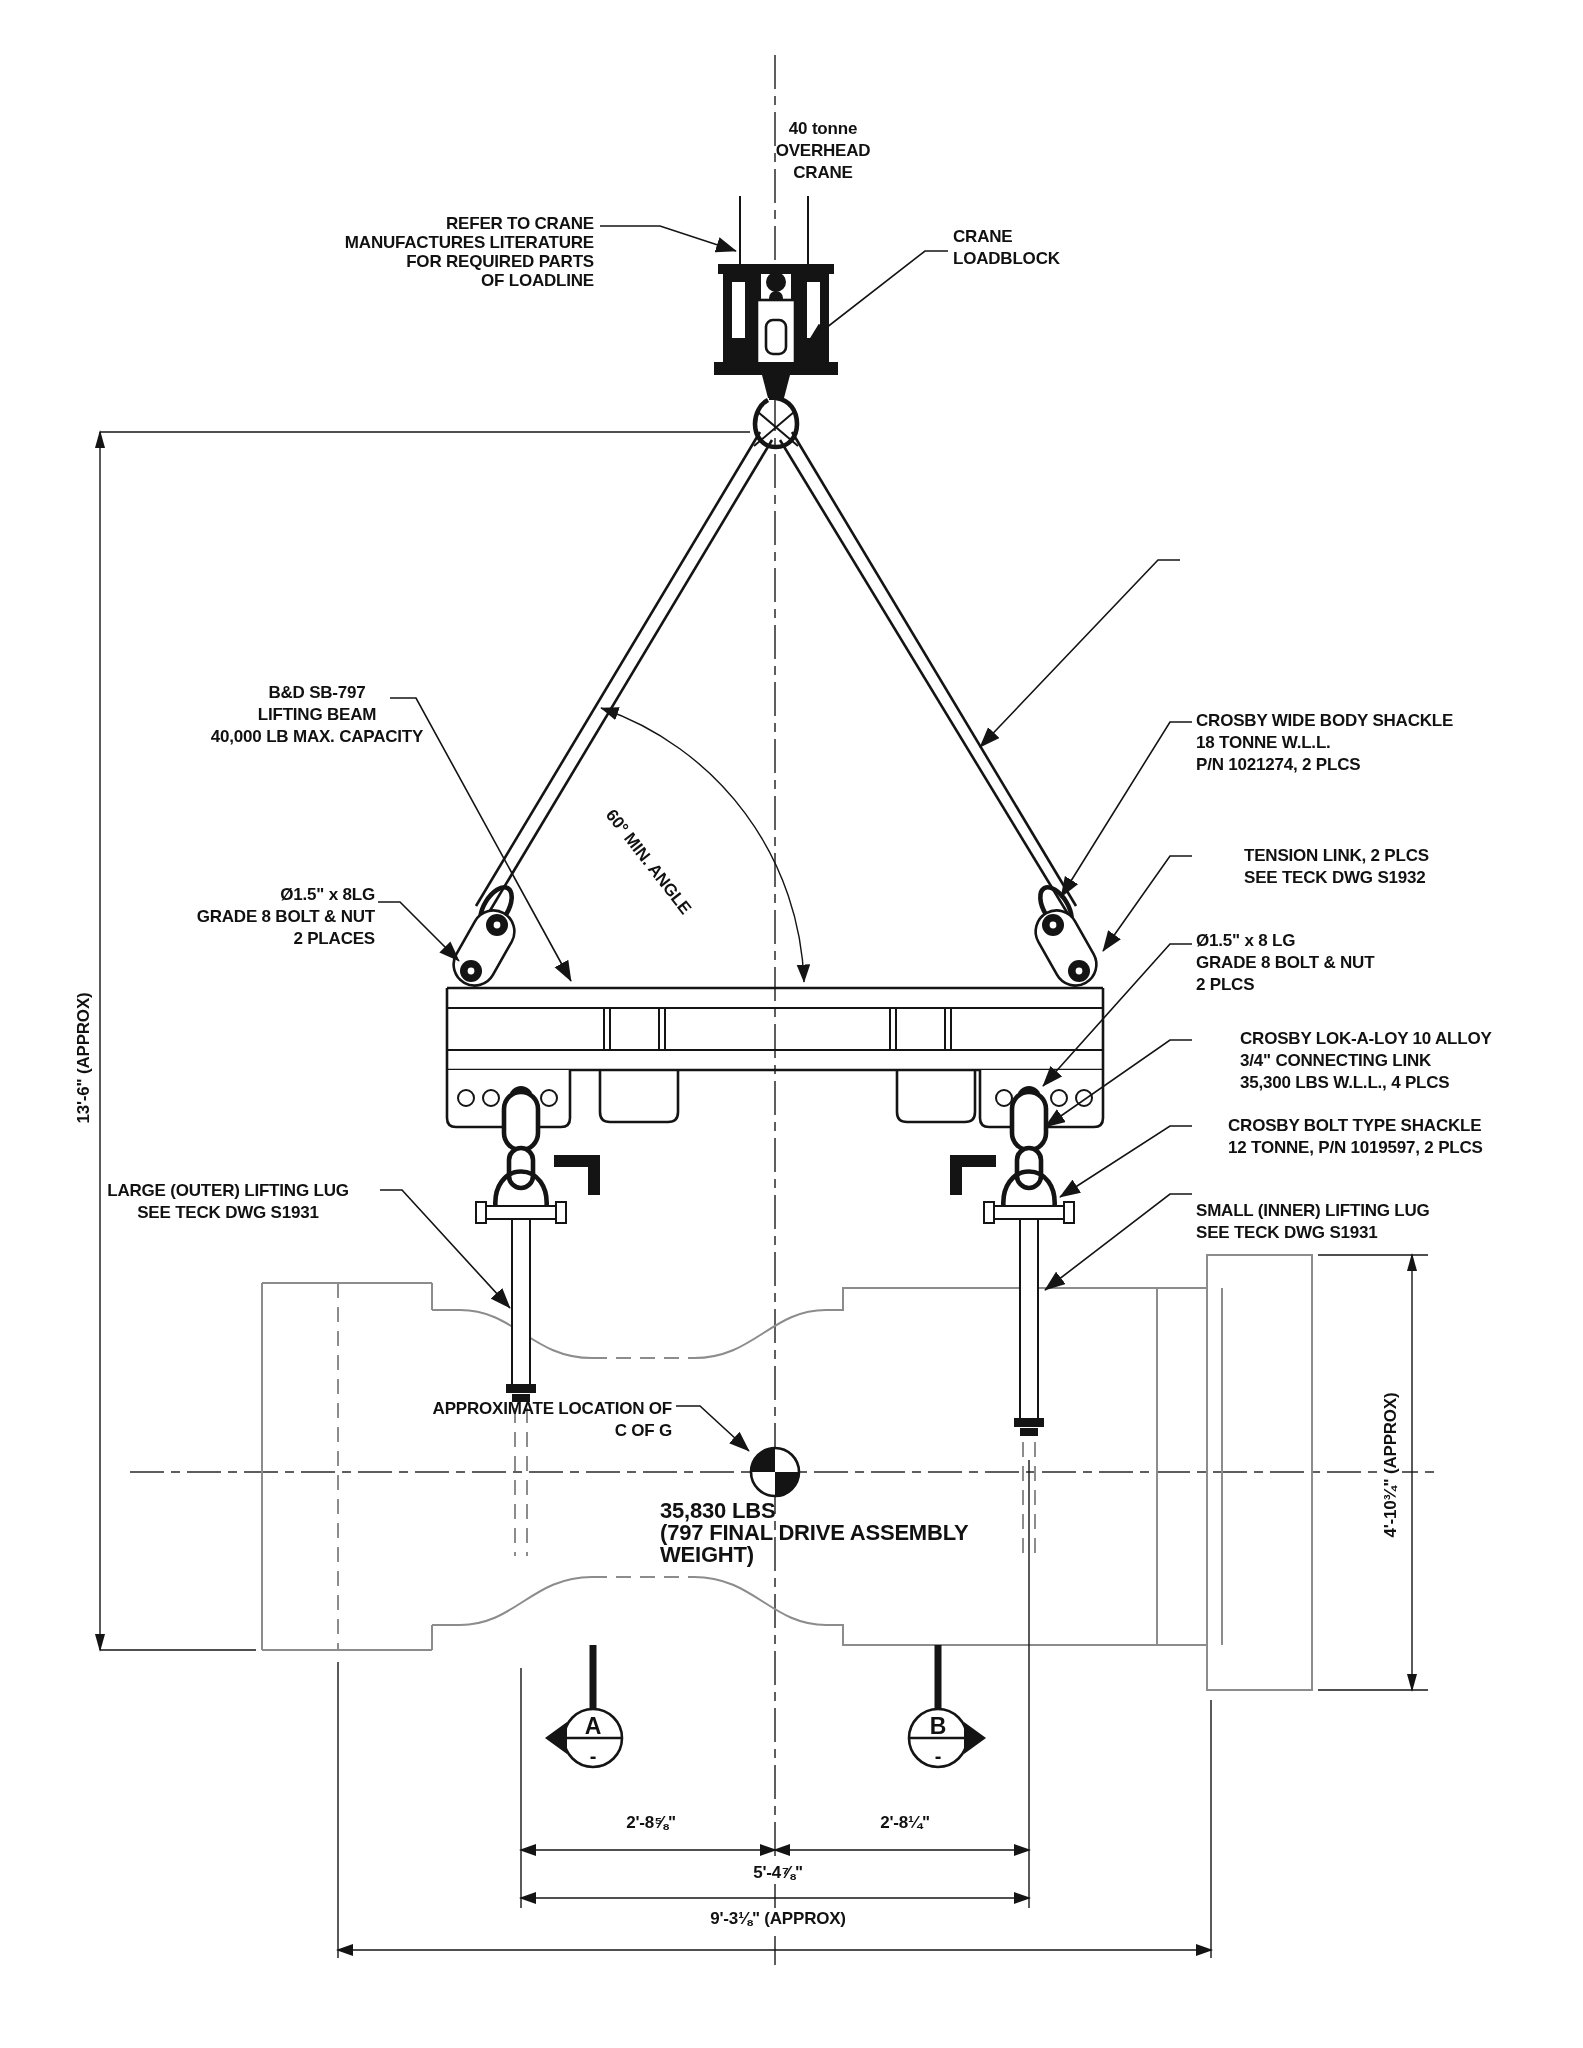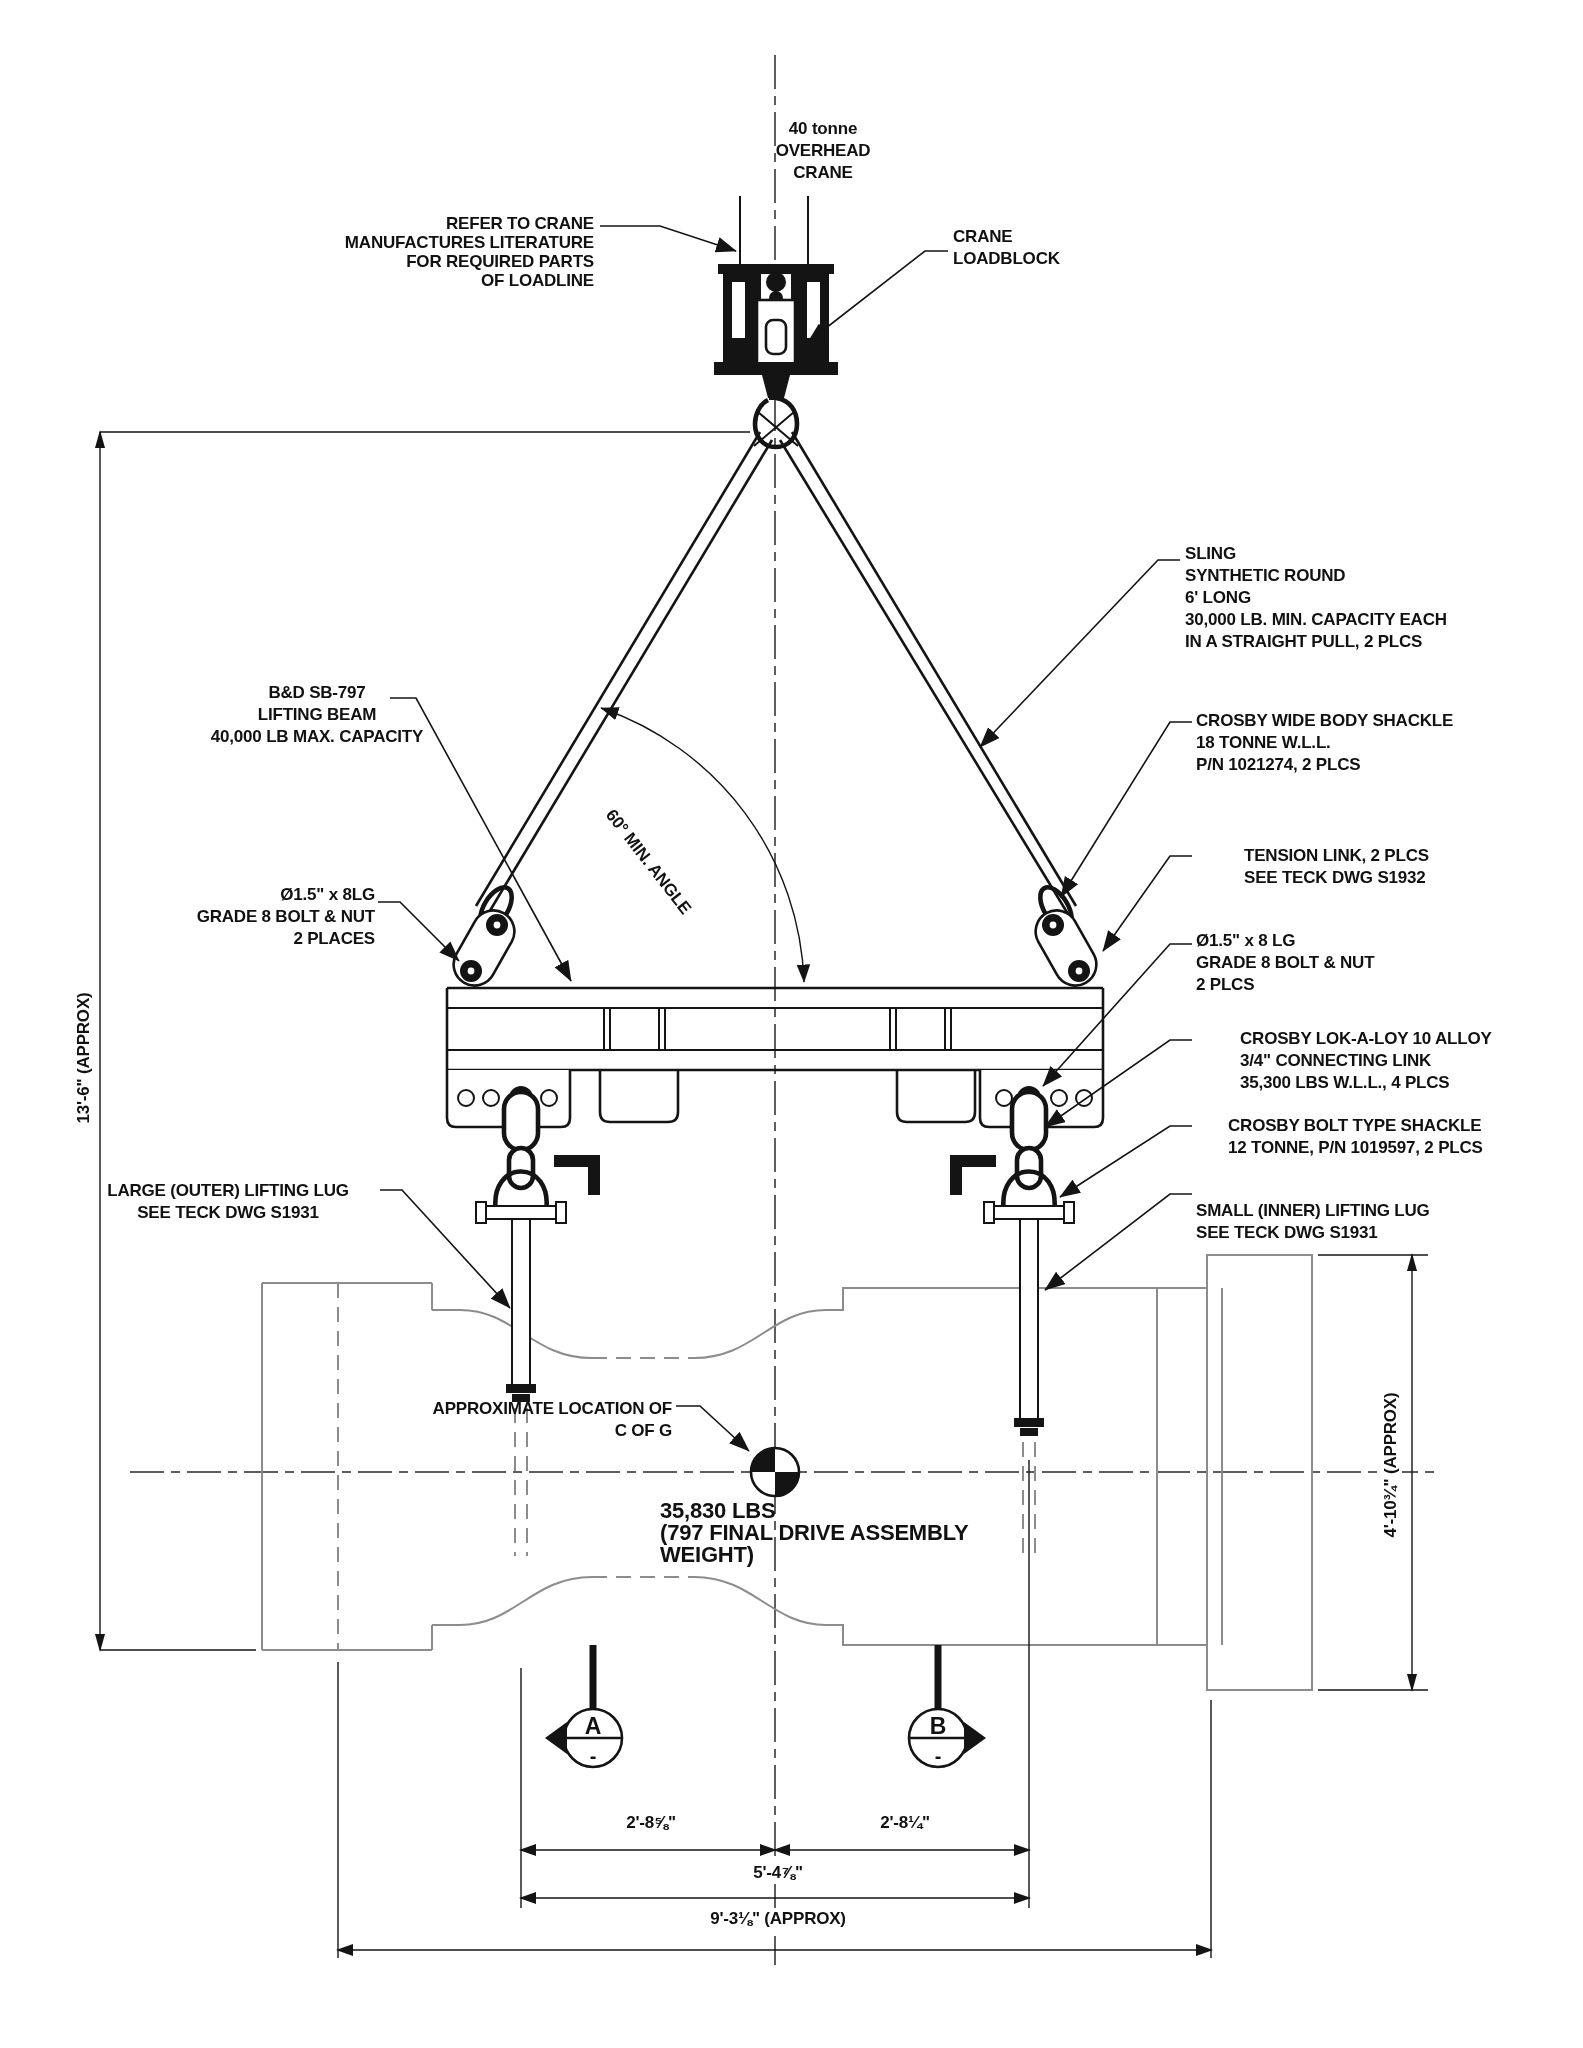"SLING" div.lbl { html: <div>SLING SYNTHETIC ROUND 6' LONG 30,000 LB. MIN. CAPACITY EACH IN A STRAIGHT PULL, 2 PLCS</div> -> none }
